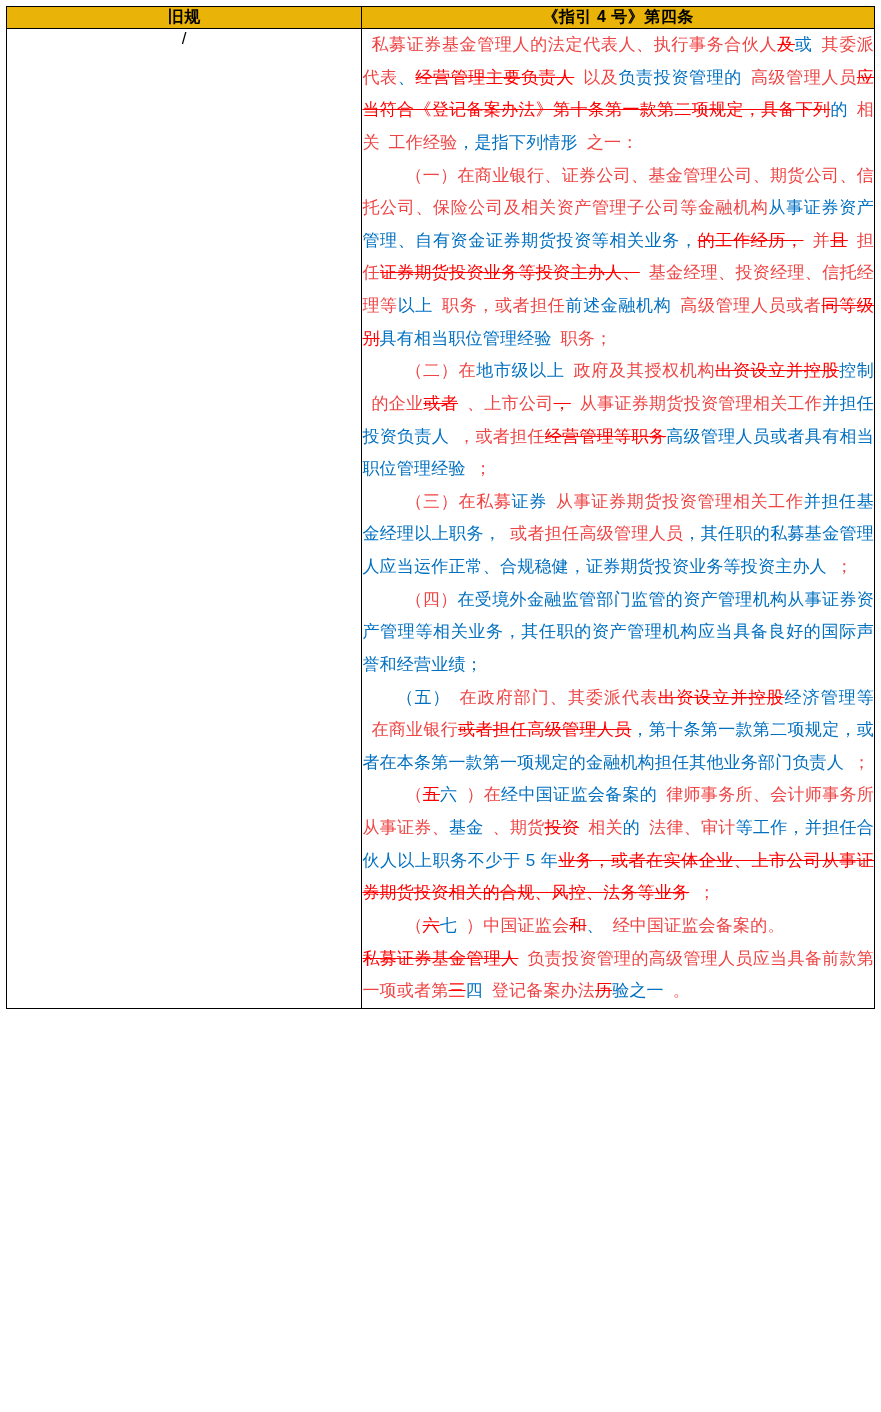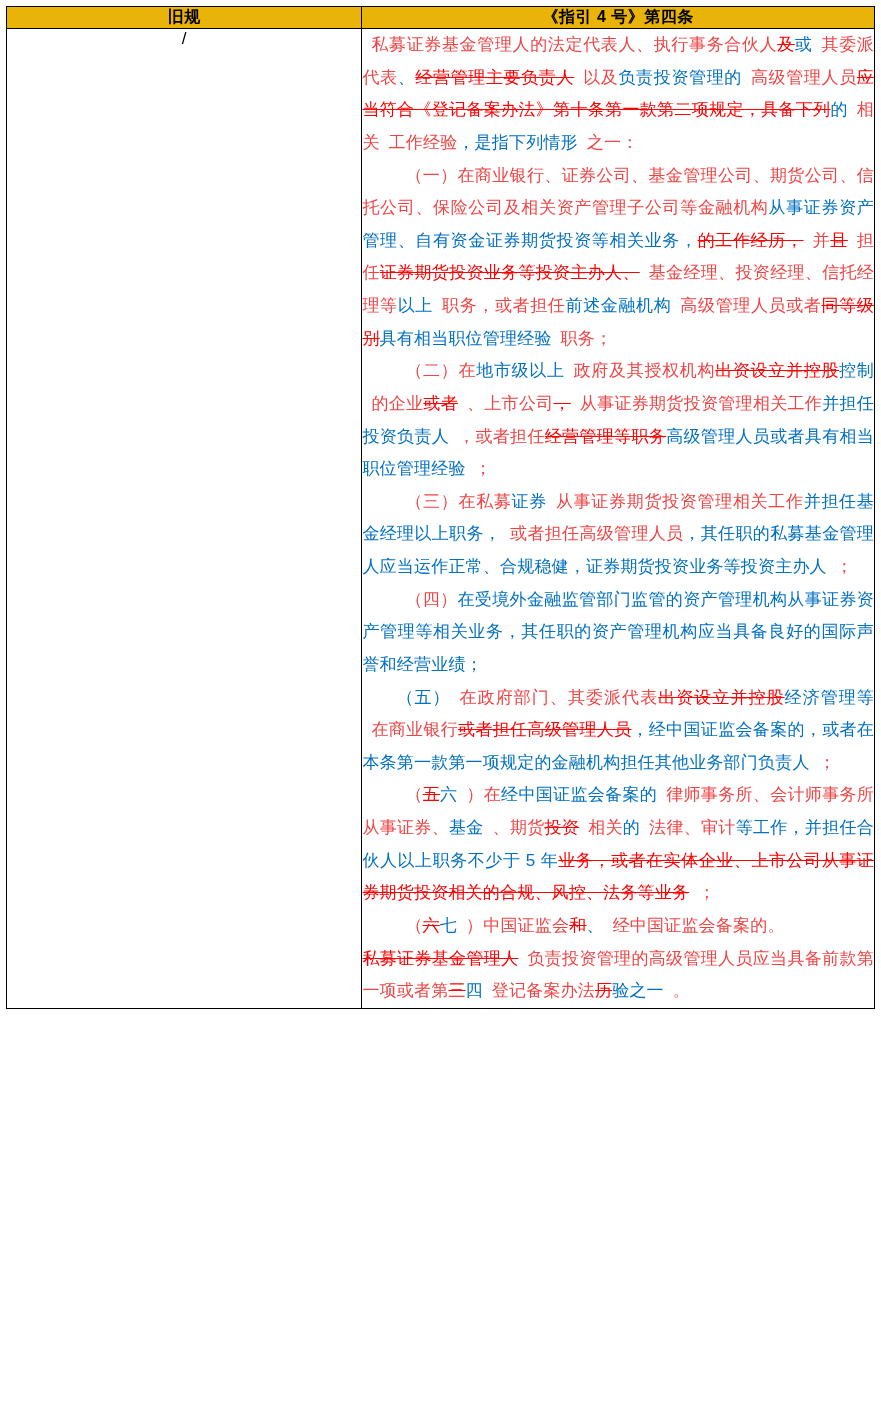"，经中国证监会备案的，或者在本条第一款第一项规定的金融机构担任其他业务部门负责人" span.ins { text: 经中国证监会备案的 -> 第十条第一款第二项规定 }
